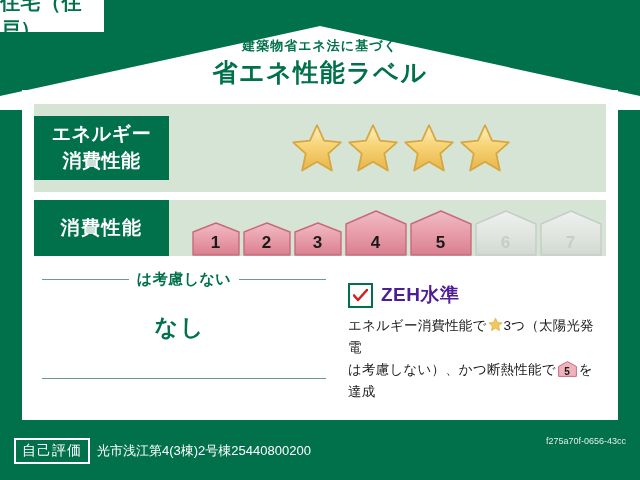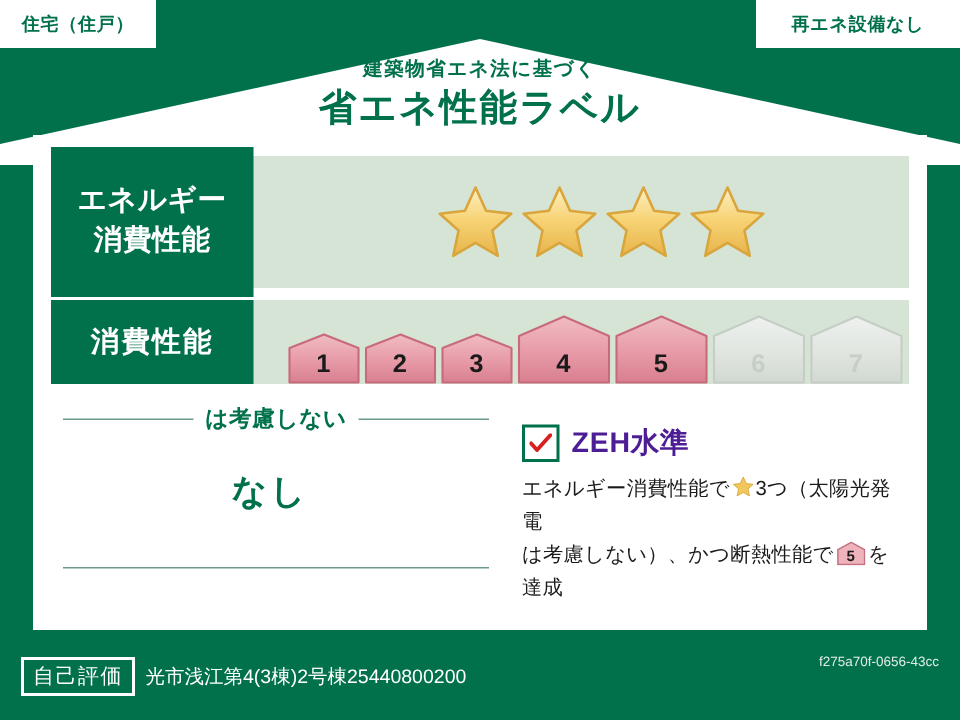"住宅（住戸）" .corner-badge { font-size: 12px -> 20px }
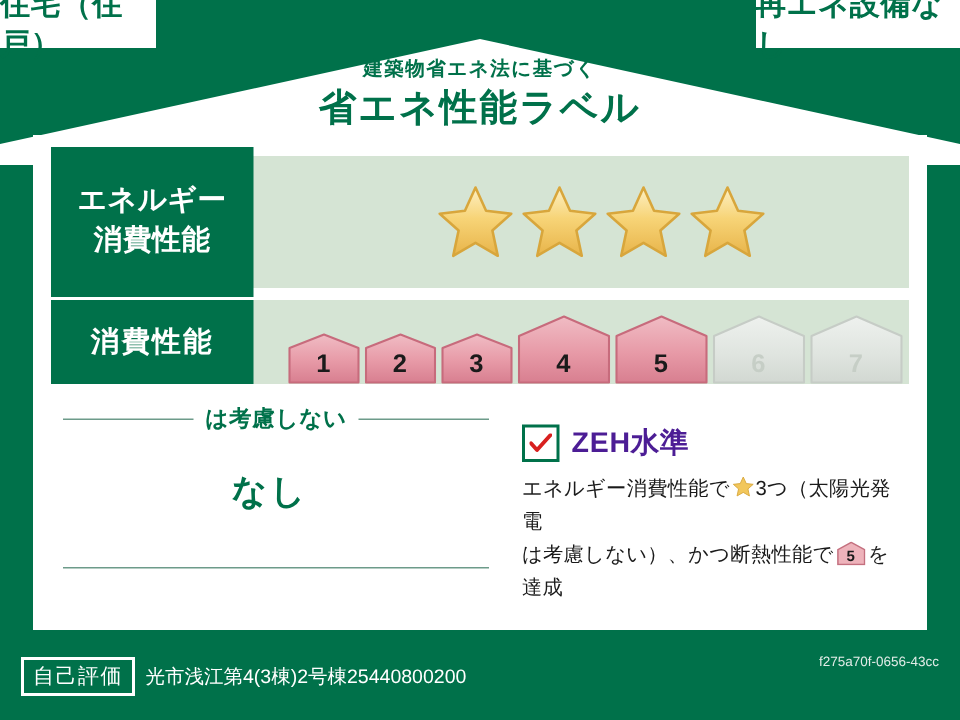"再エネ設備なし" div.corner-badge { html: <div>再エネ設備なし</div> -> none }
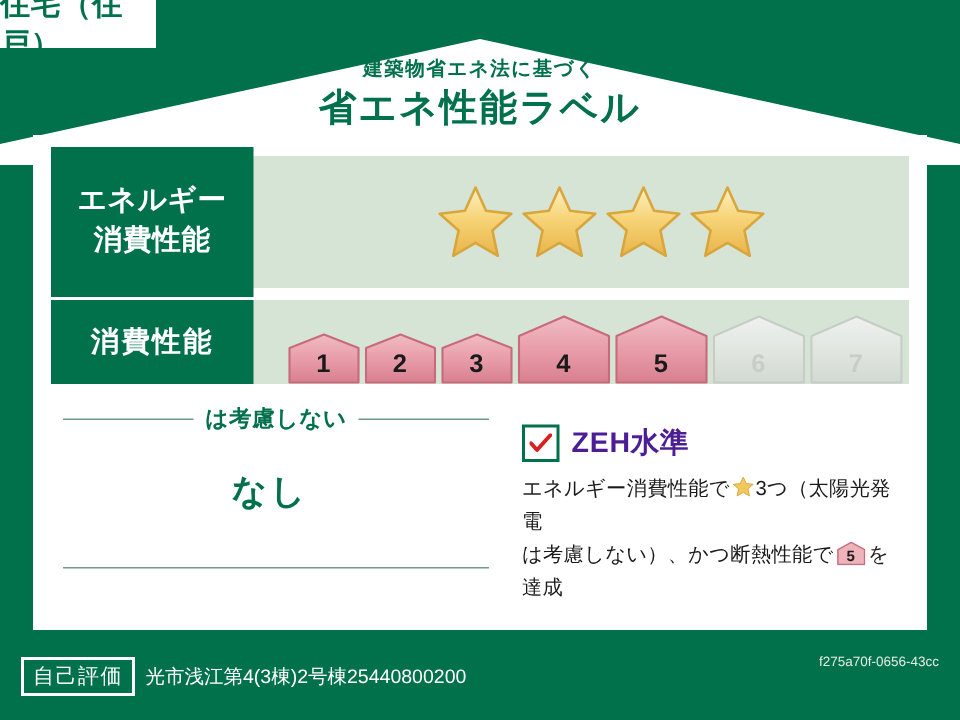"エネルギー" #label-energy { height: 100px -> 64px }
